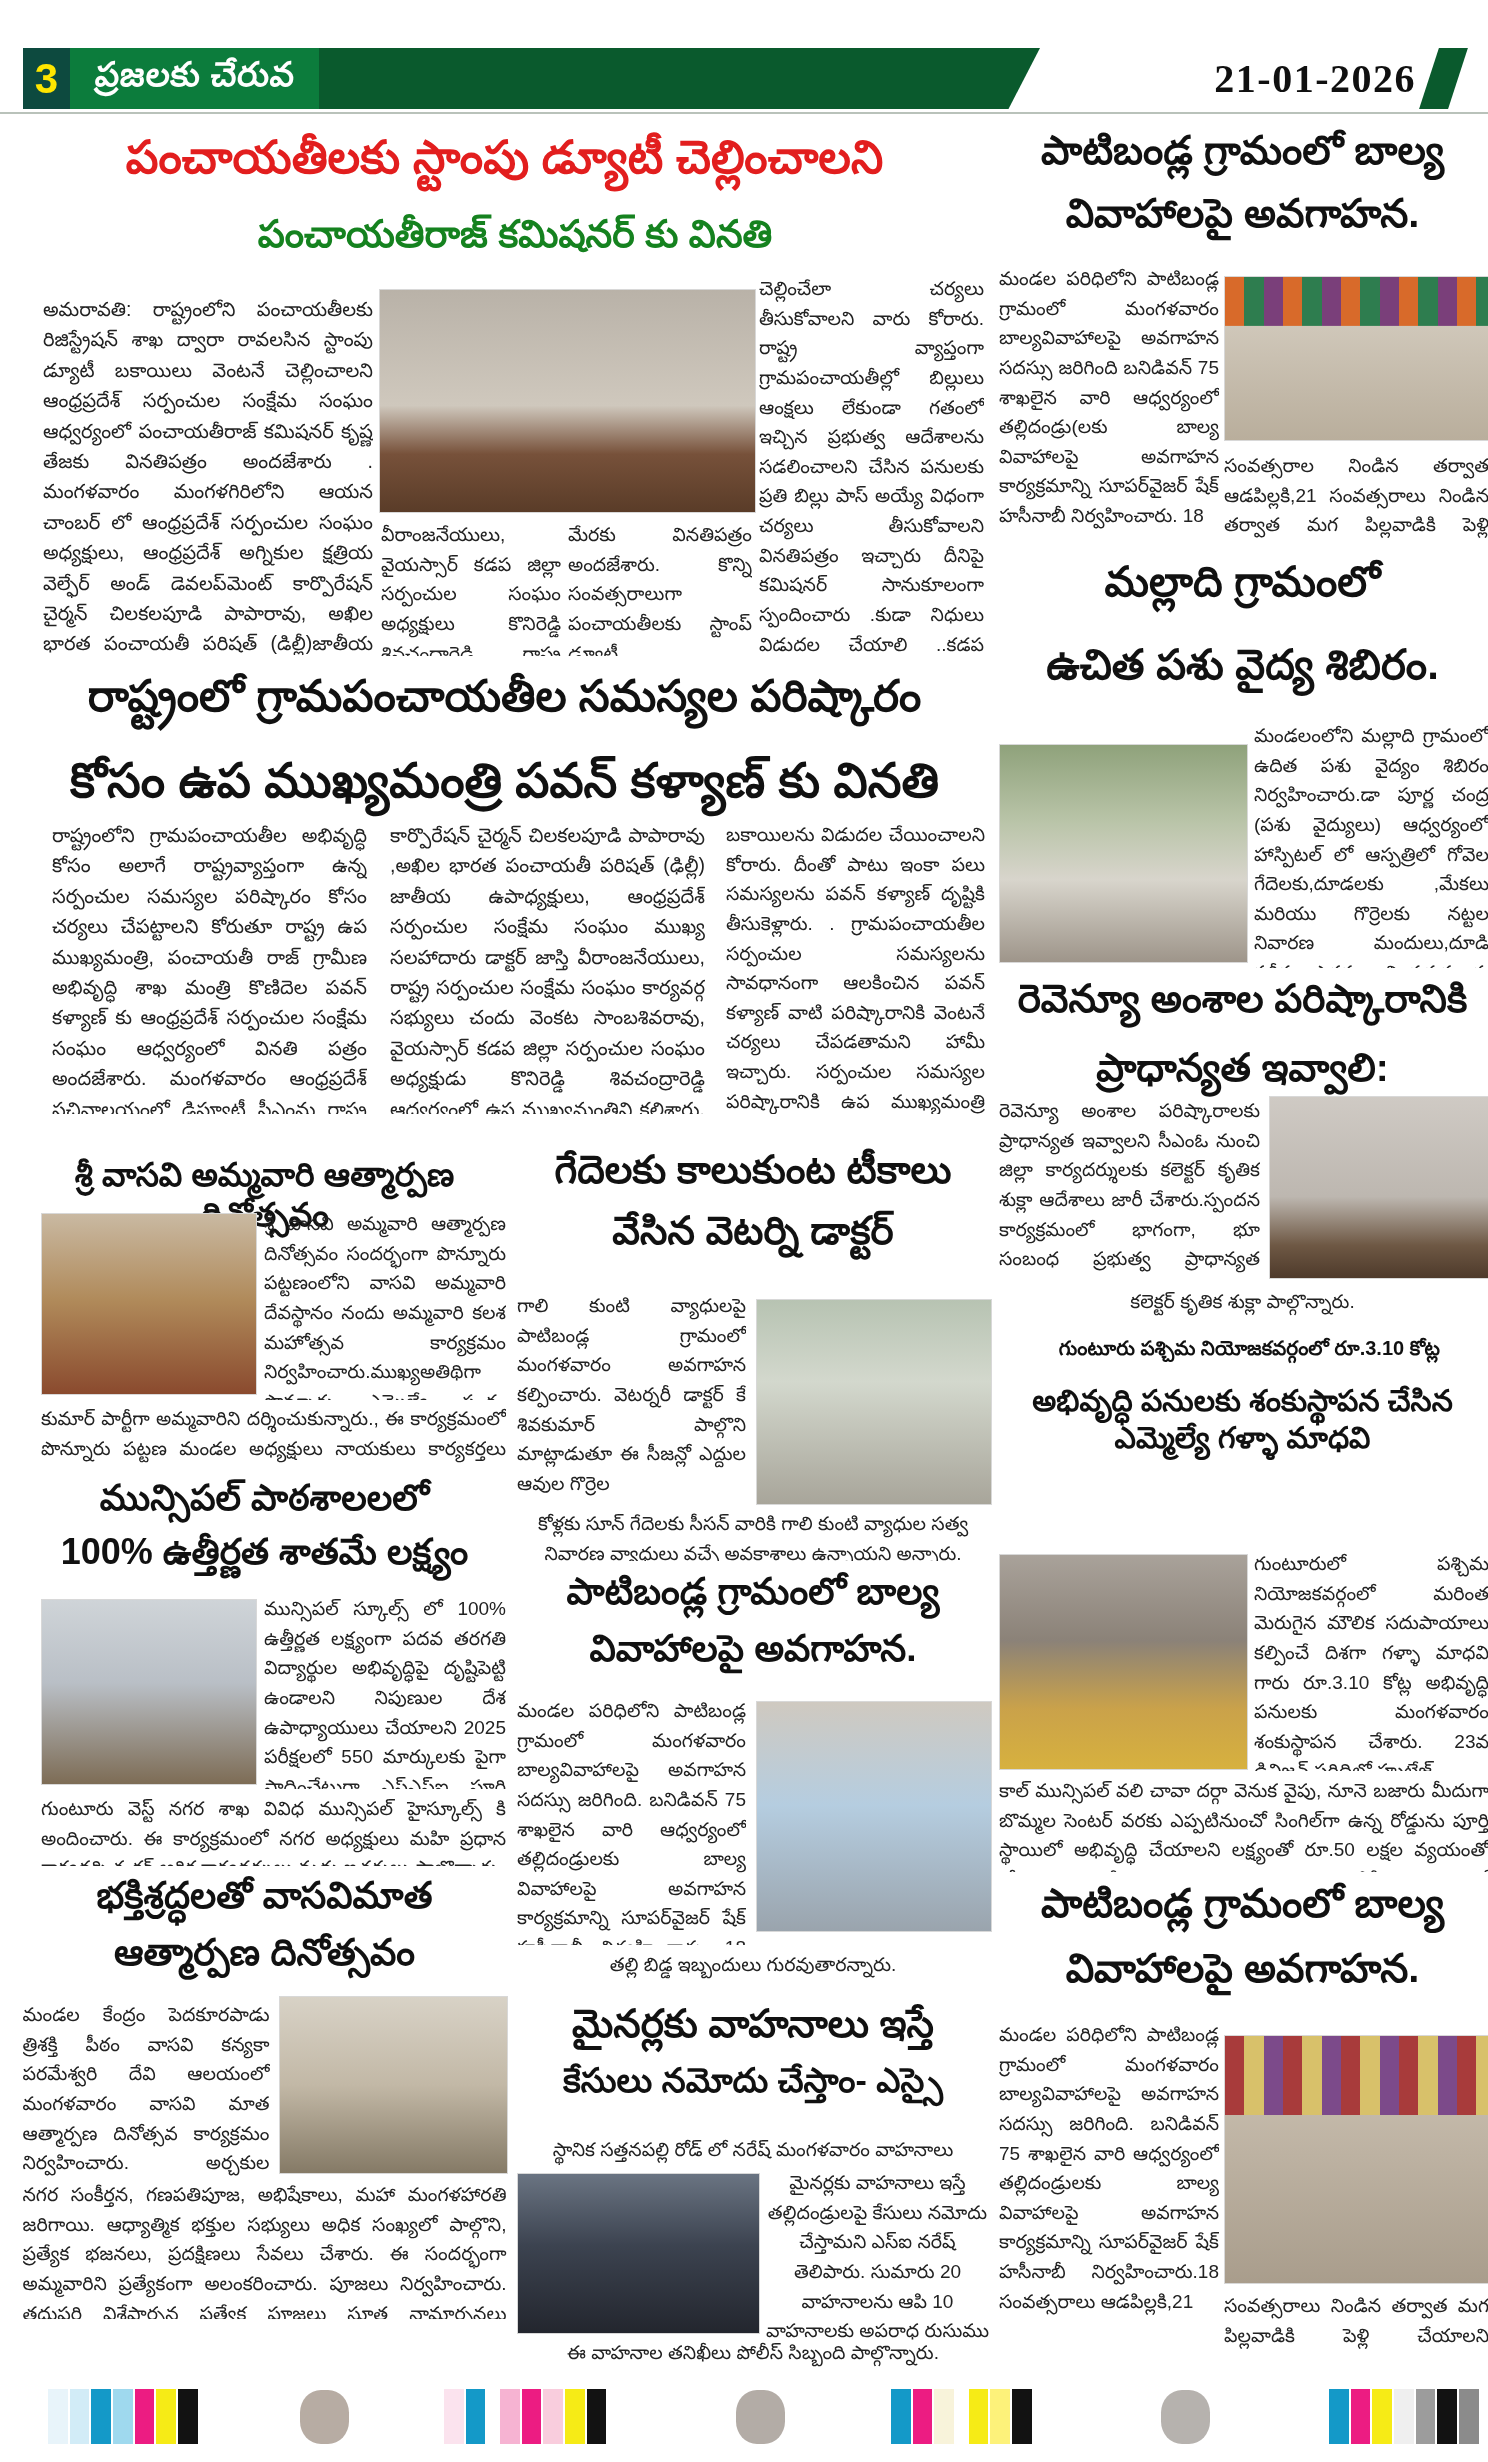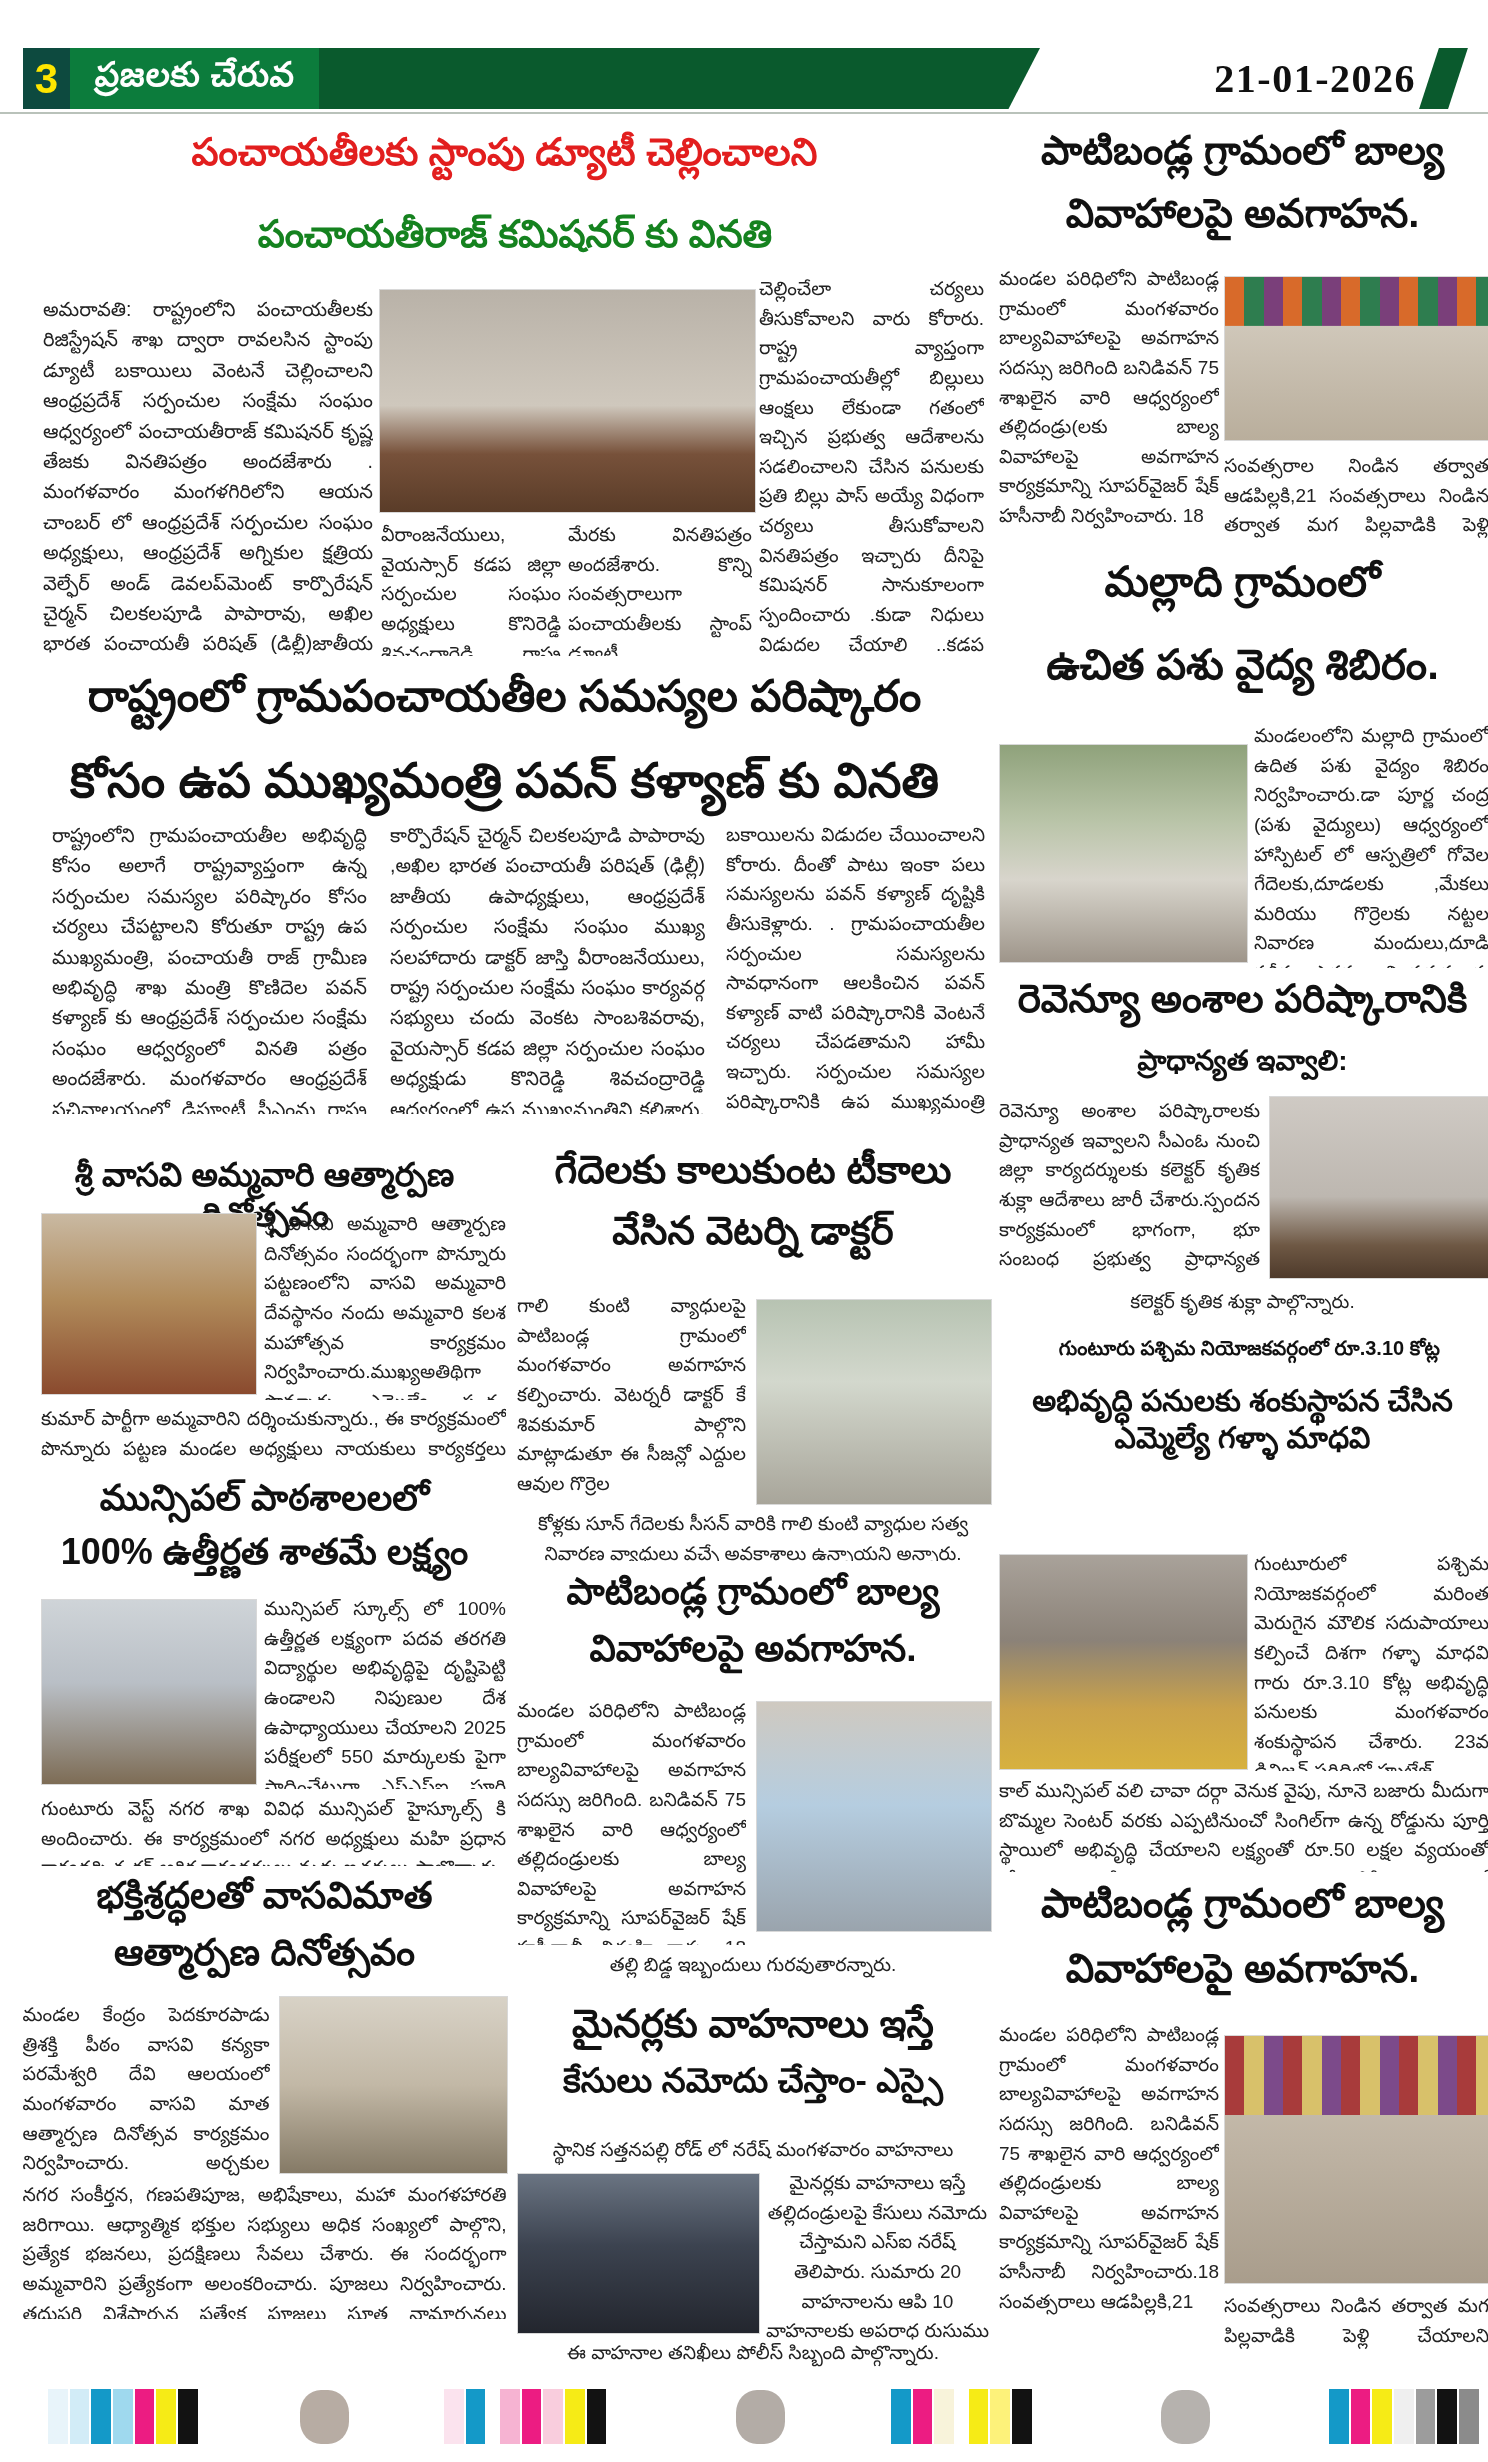"పంచాయతీలకు స్టాంపు డ్యూటీ చెల్లించాలని" div.abs { font-size: 38px -> 46px }
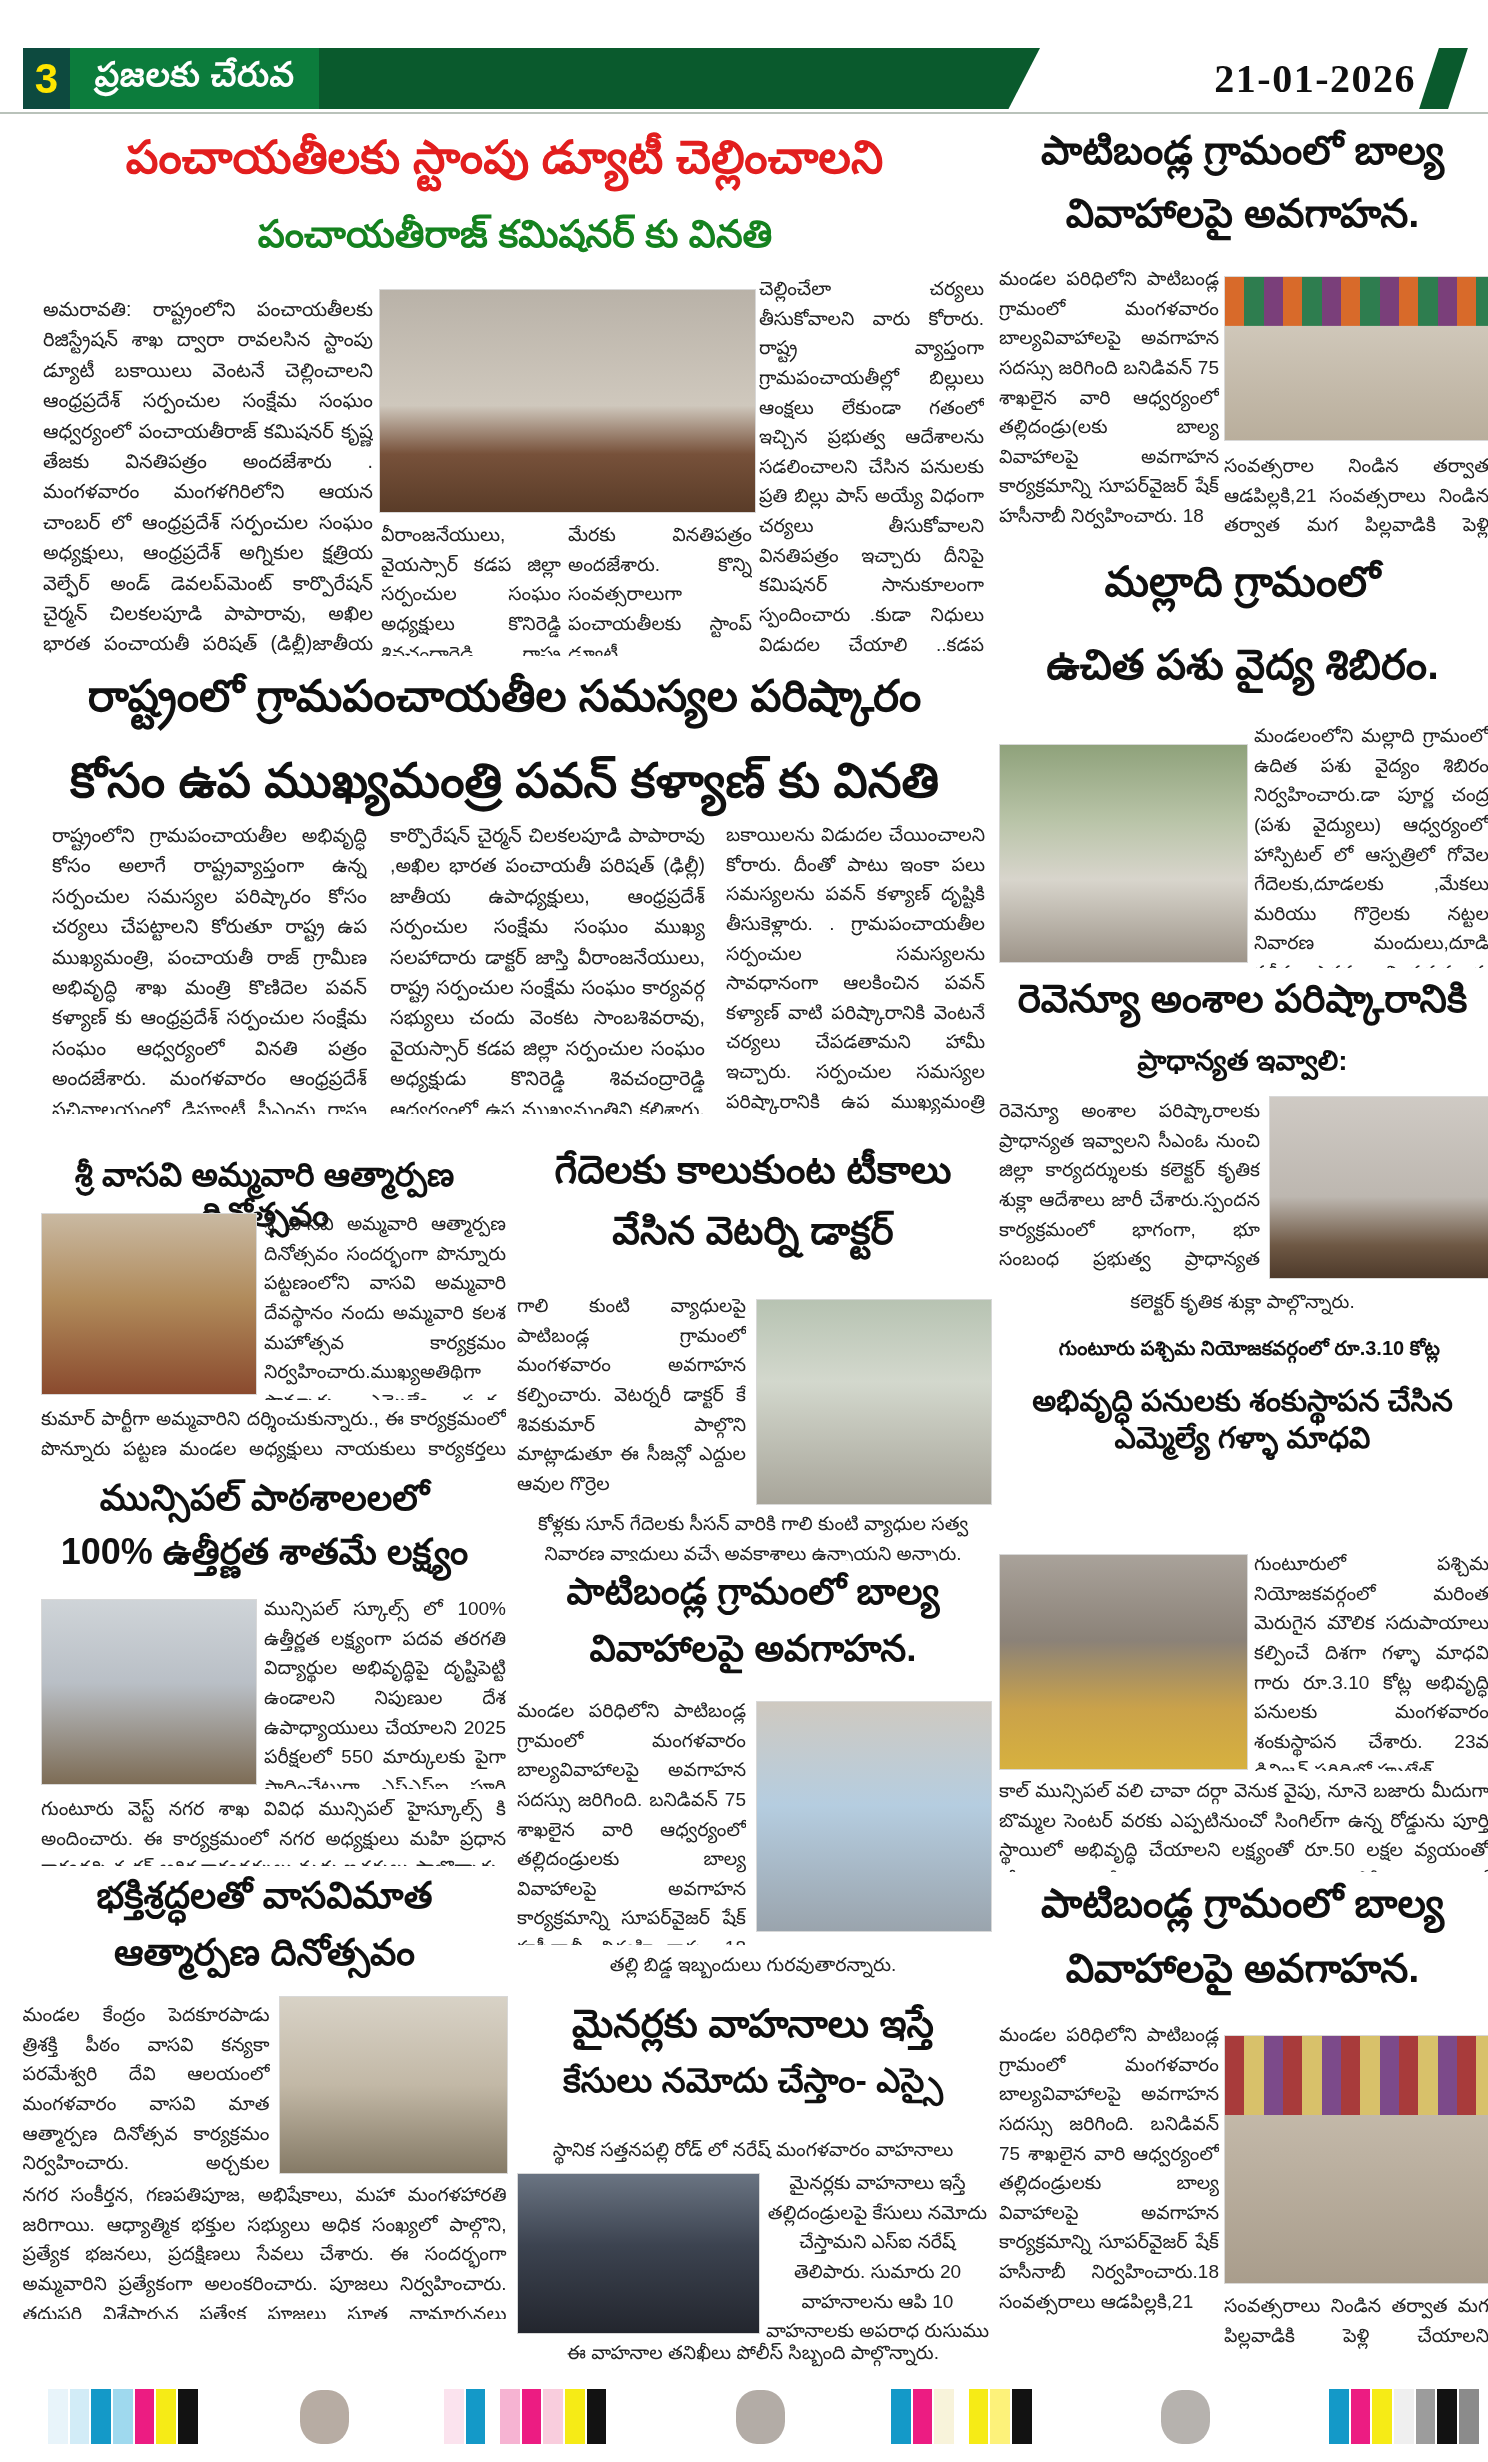"ప్రాధాన్యత ఇవ్వాలి:" div.abs { font-size: 28px -> 39px }
